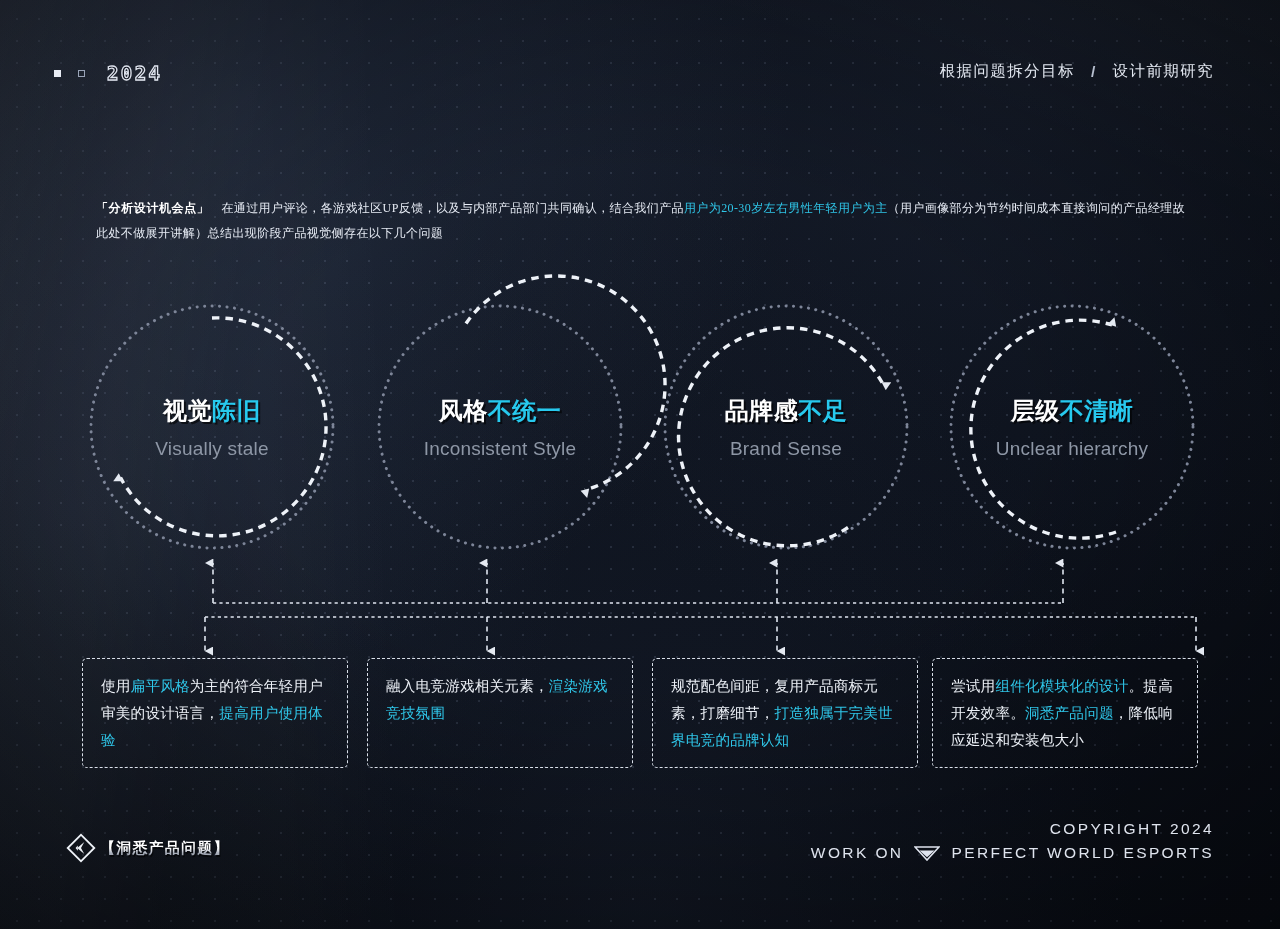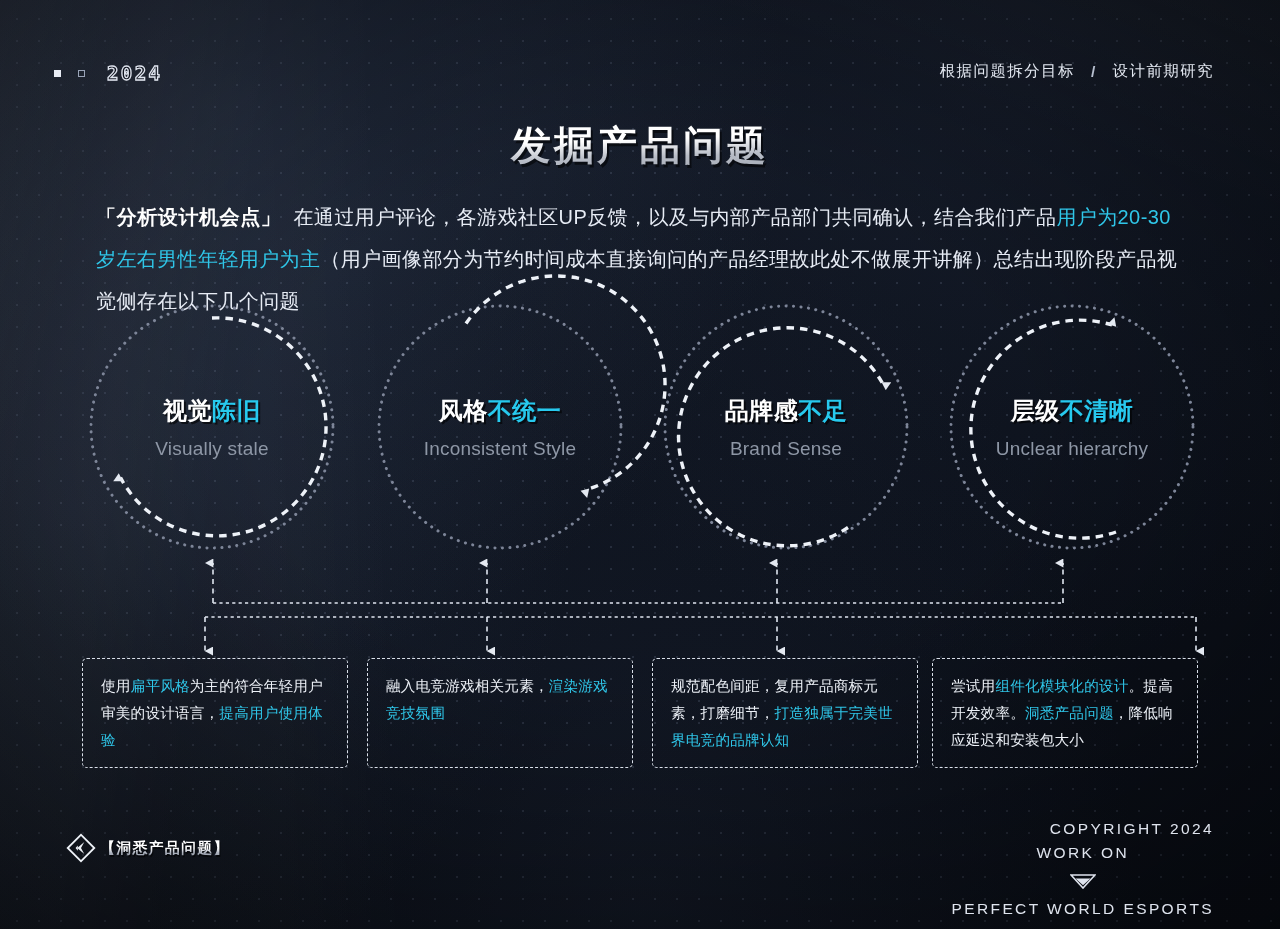"发掘产品问题" div { html: <div>发掘产品问题</div> -> none }
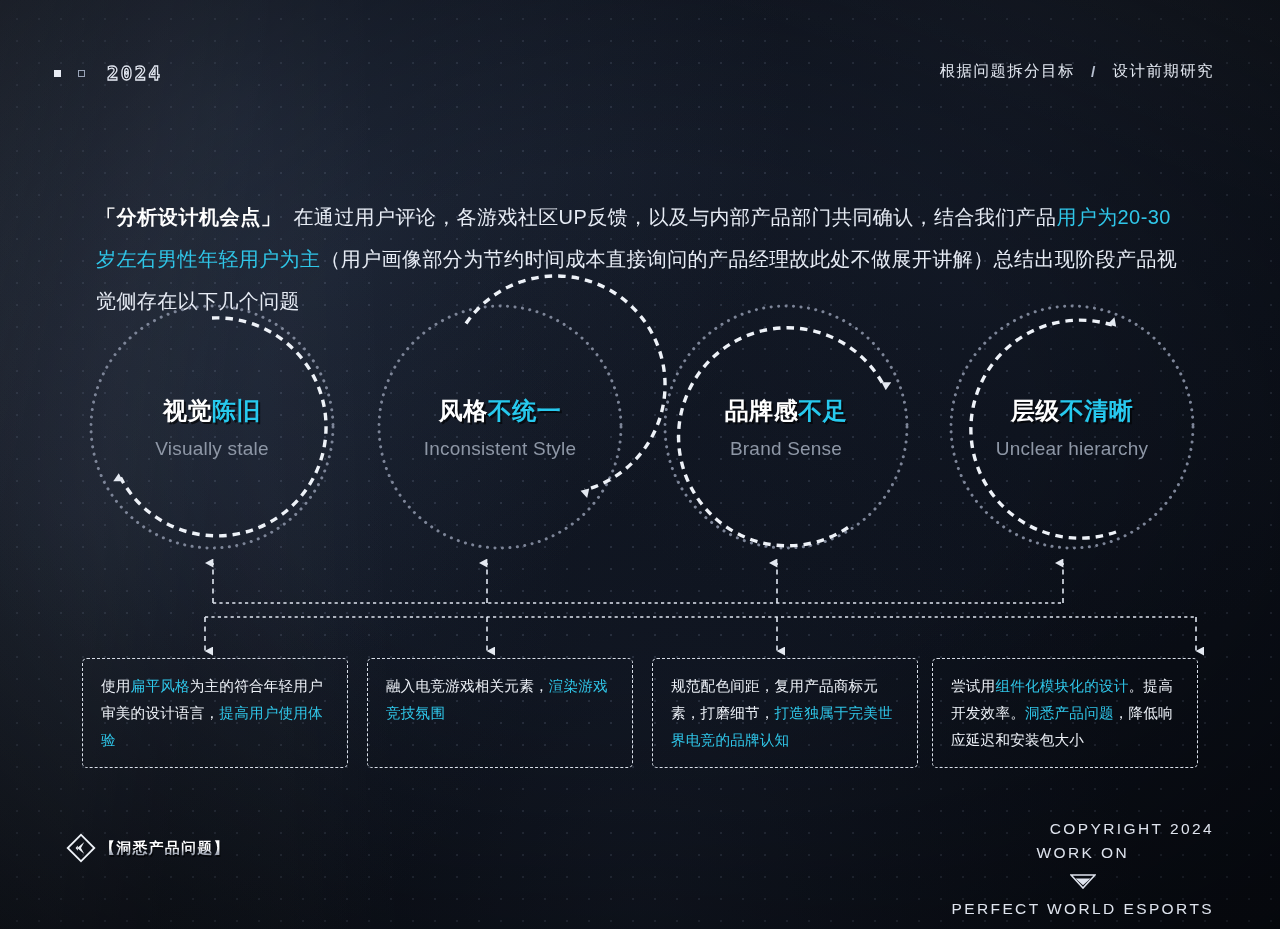"「分析设计机会点」" #lede { font-family: none -> Liberation Serif, serif; font-size: 20px -> 12px }
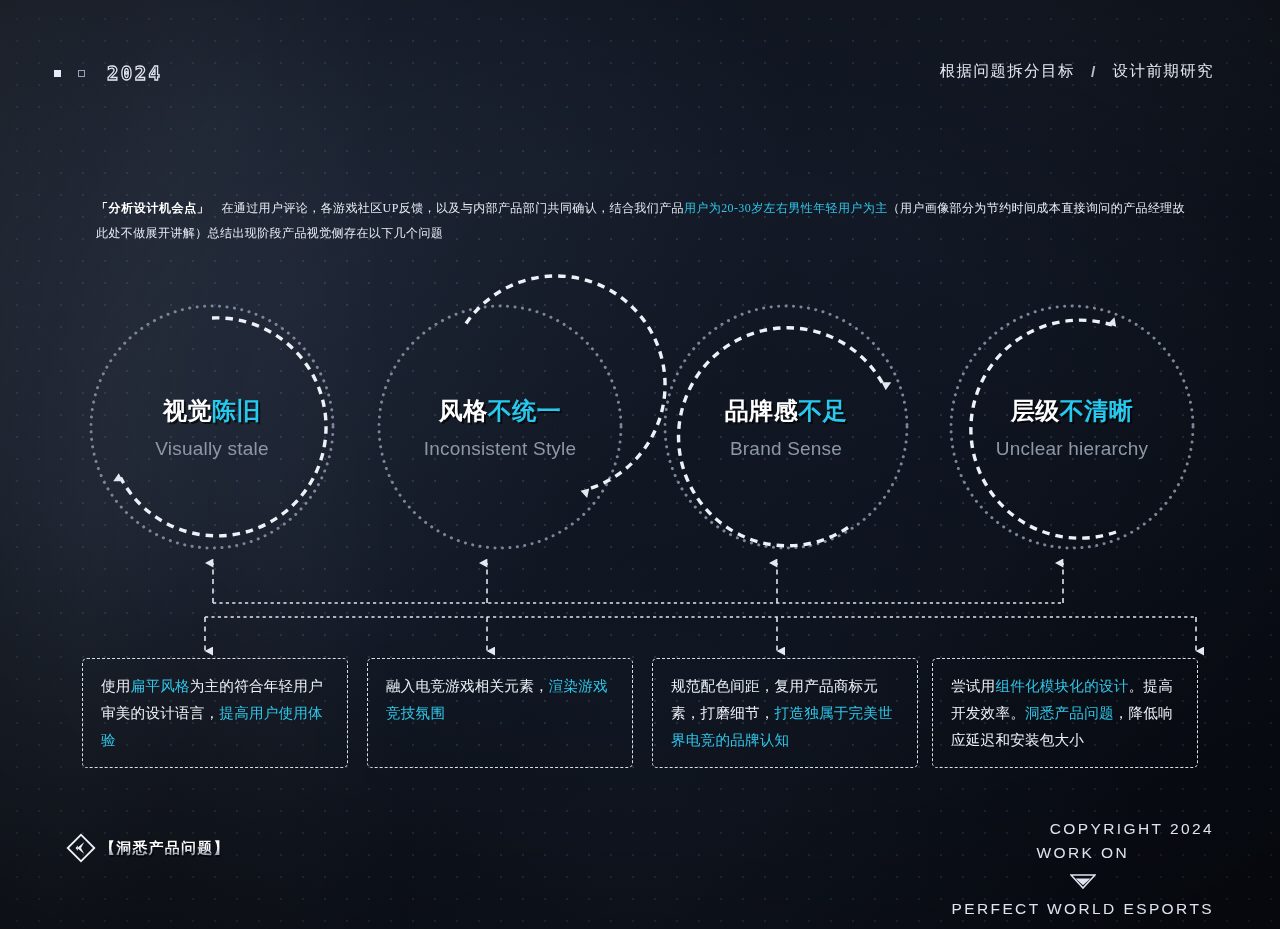"WORK ON" .work-line { flex-direction: column -> none }
